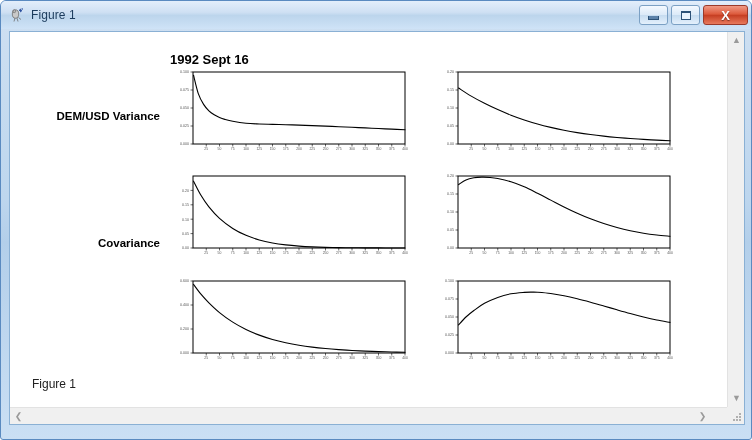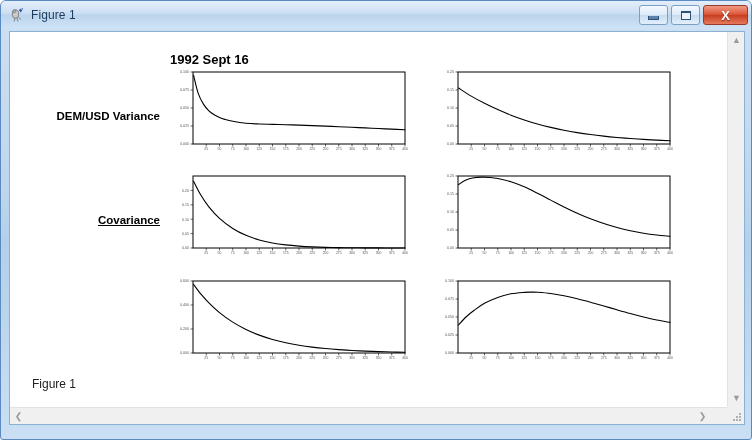"Covariance" div.row-label { text-decoration: underline -> none; top: 182px -> 205px }
